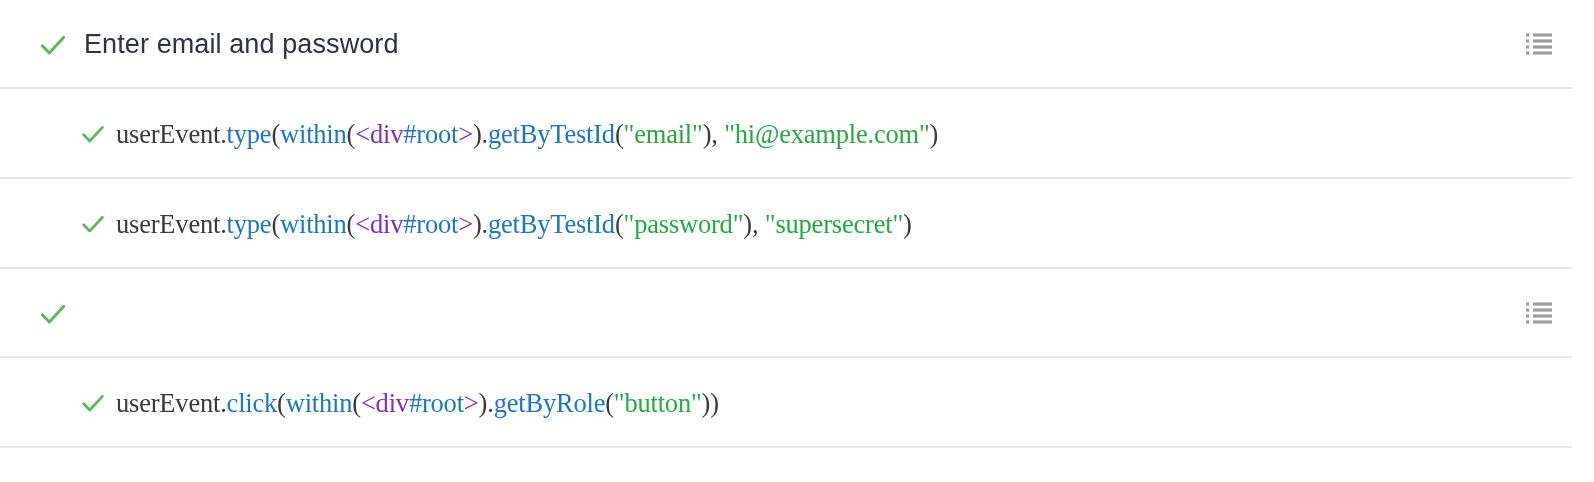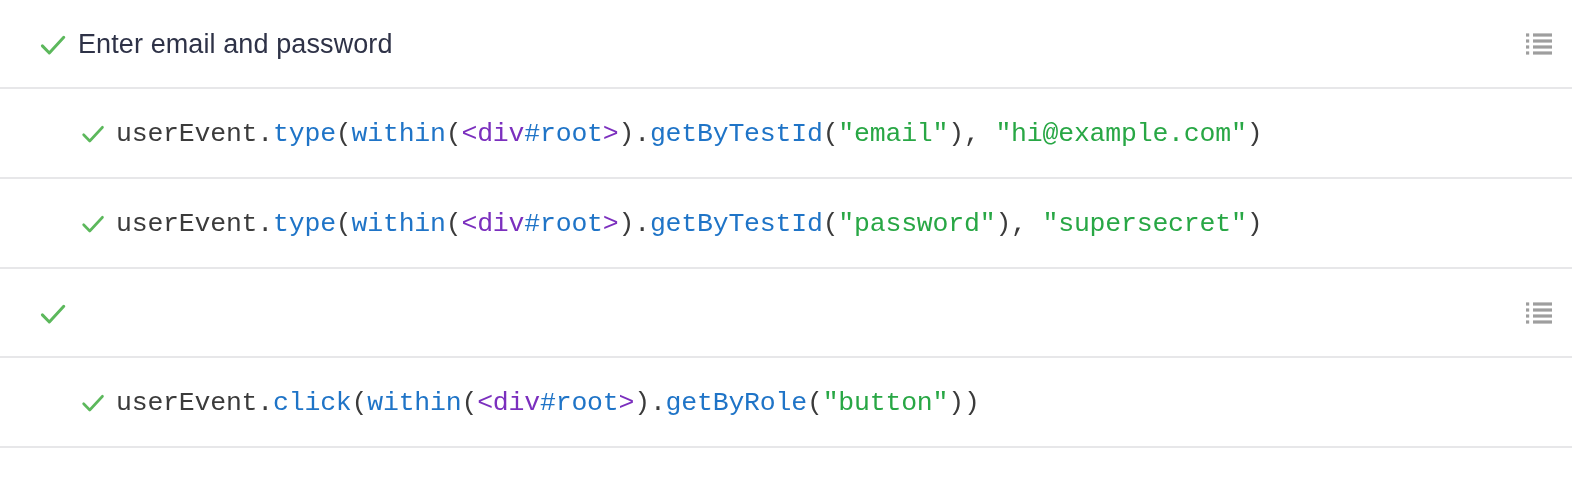"Enter email and password" .row-title { gap: none -> 6px }
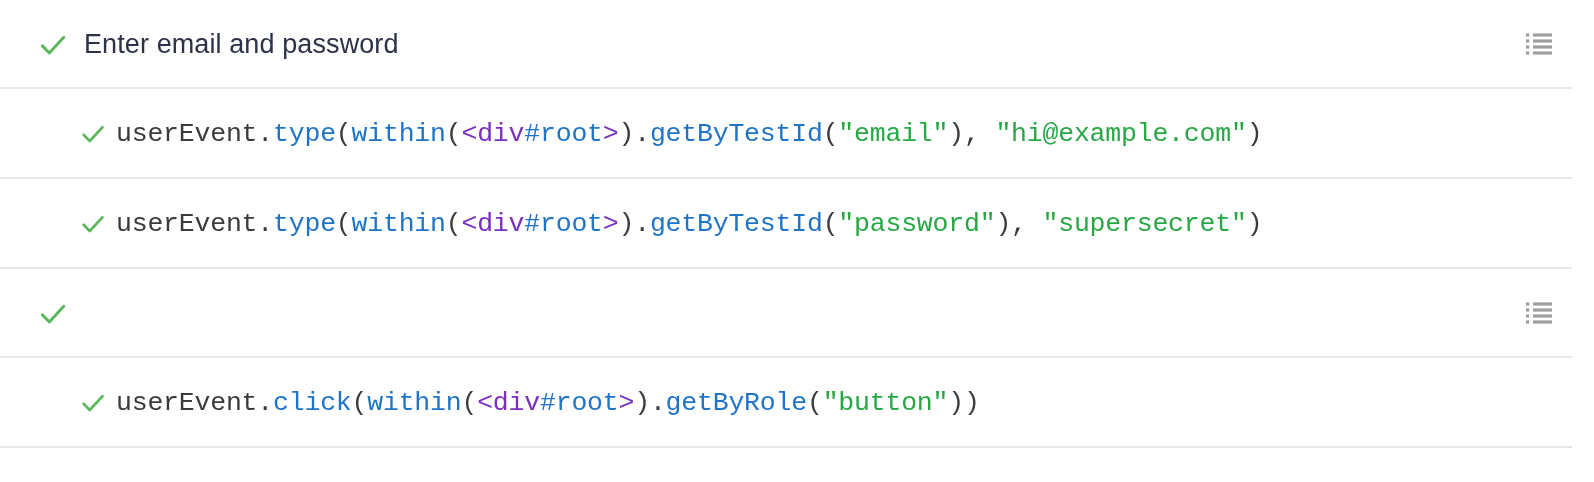"userEvent.type(within(<div#root>).getByT" .row-command .code { font-family: Liberation Mono, monospace -> Liberation Serif, serif }
